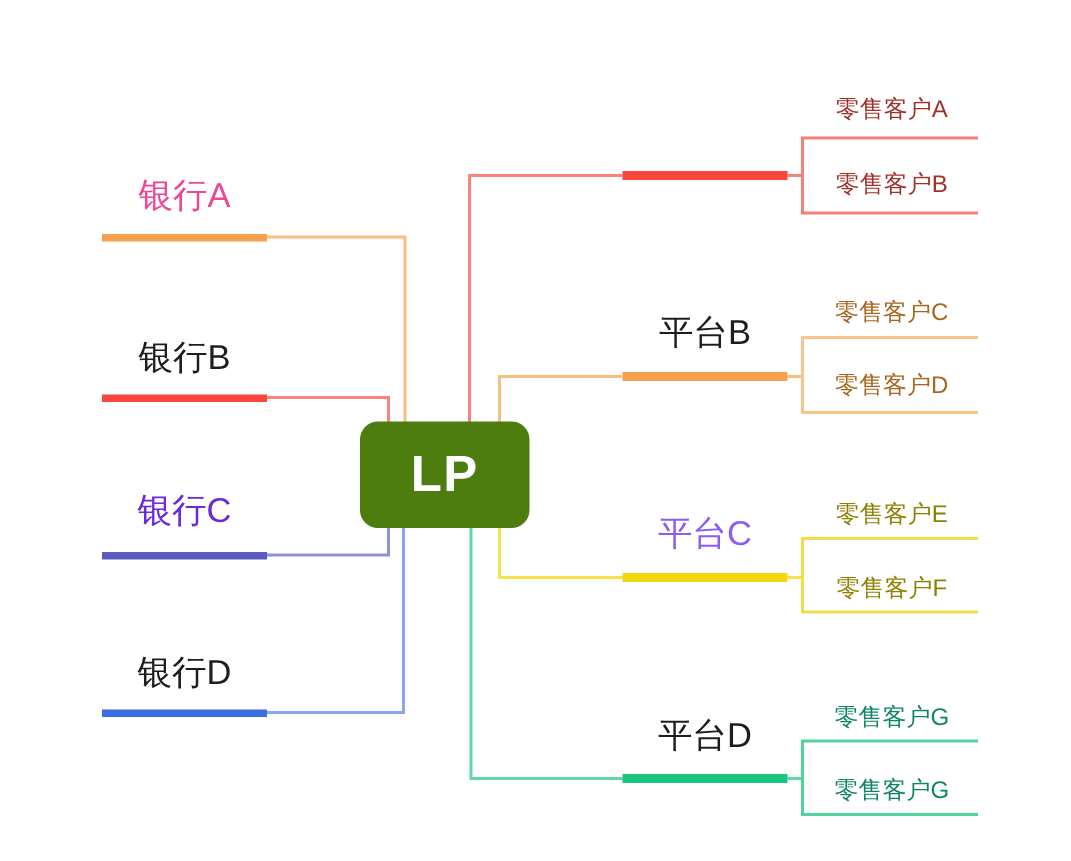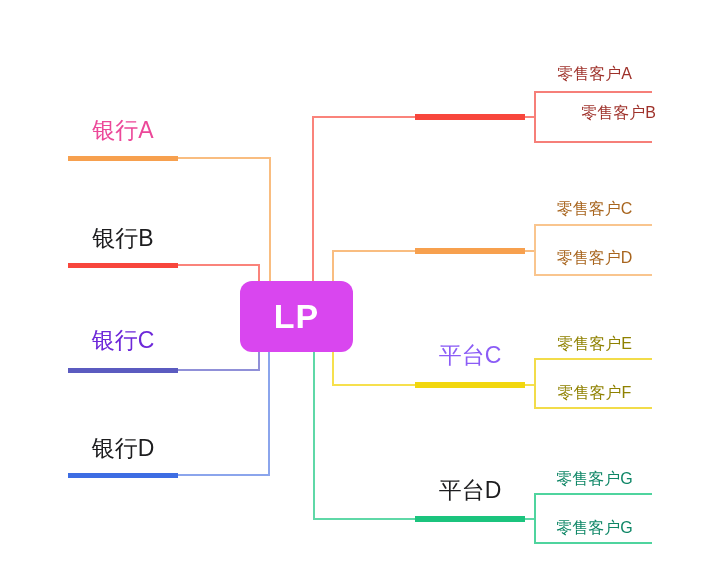"零售客户B" div.child-label { margin-left: 24px -> none; top: 101px -> 112px }
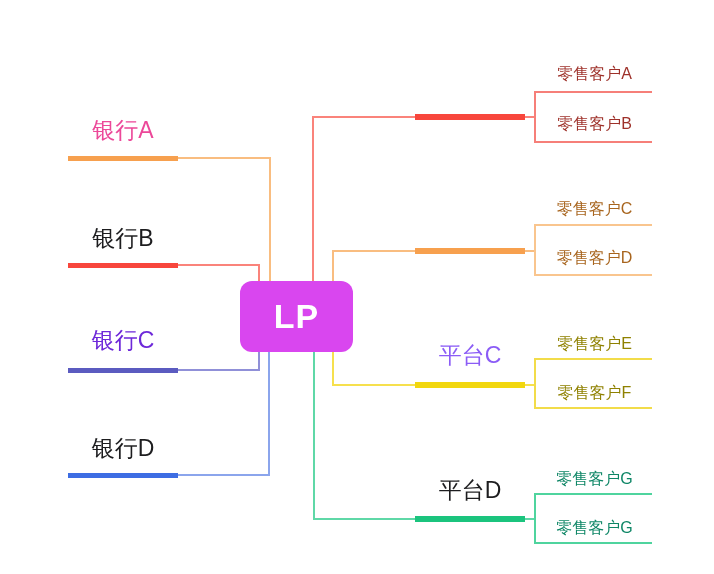"平台B" div.node-label { html: none -> <div>平台B</div> }
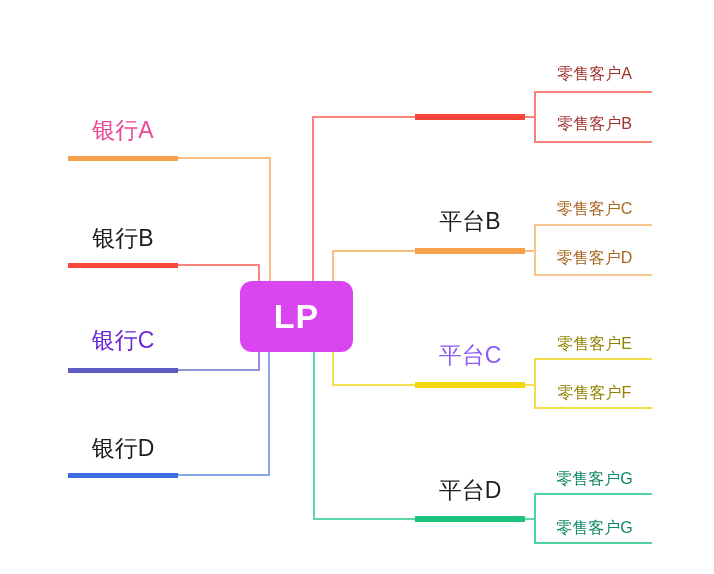"LP" div.root-node { background: #d946ef -> #4d7c0f }
